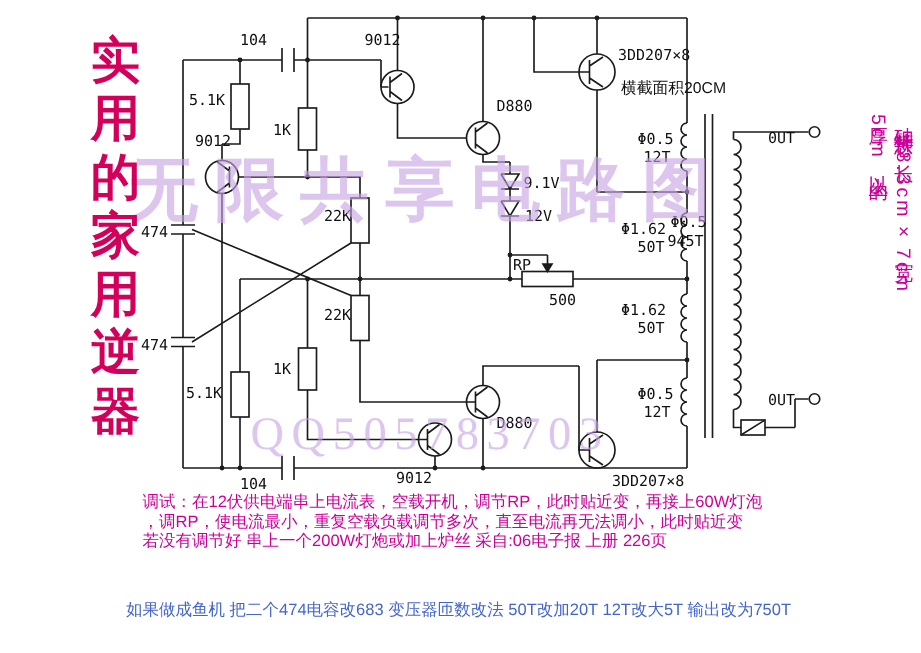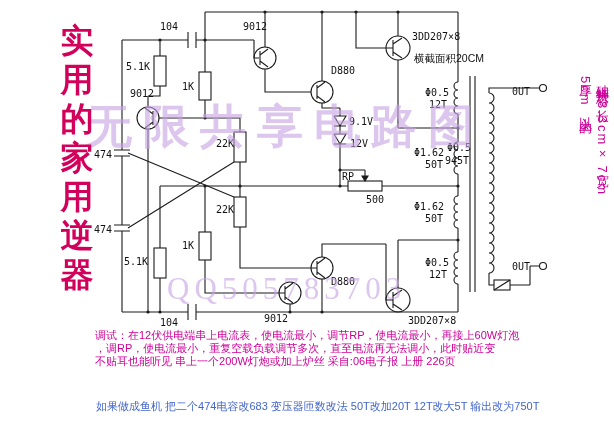"调试：在12伏供电端串上电流表，使电流最小，调节RP，使电流最小，再接上60W灯" div { text: 使电流最小，调节RP，使电流最小 -> 空载开机，调节RP，此时贴近变 }
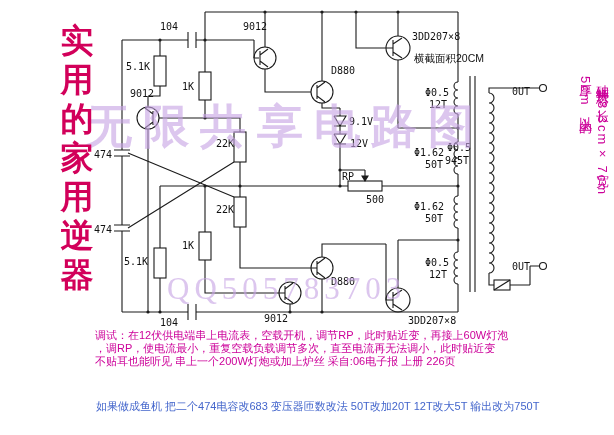"不贴耳也能听见 串上一个200W灯炮或加上炉丝" span { text: 不贴耳也能听见 -> 若没有调节好 }
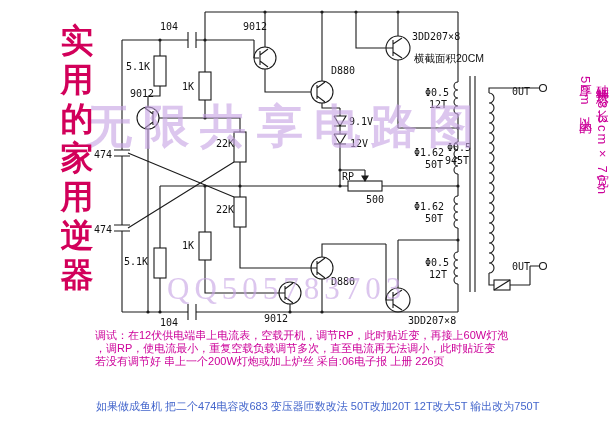"如果做成鱼机 把二个474电容改683 变压器匝数改法 50T改加20T" .note6 { left: 96px -> 84px }
